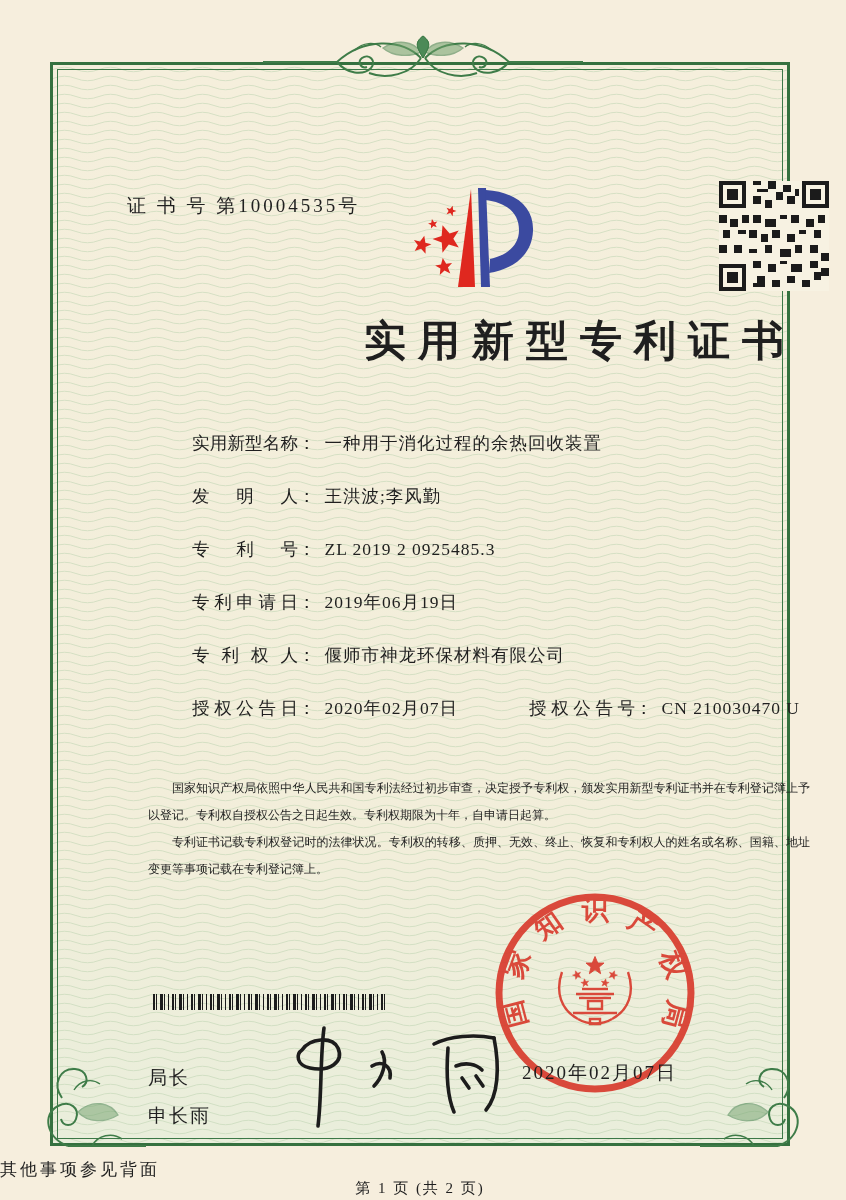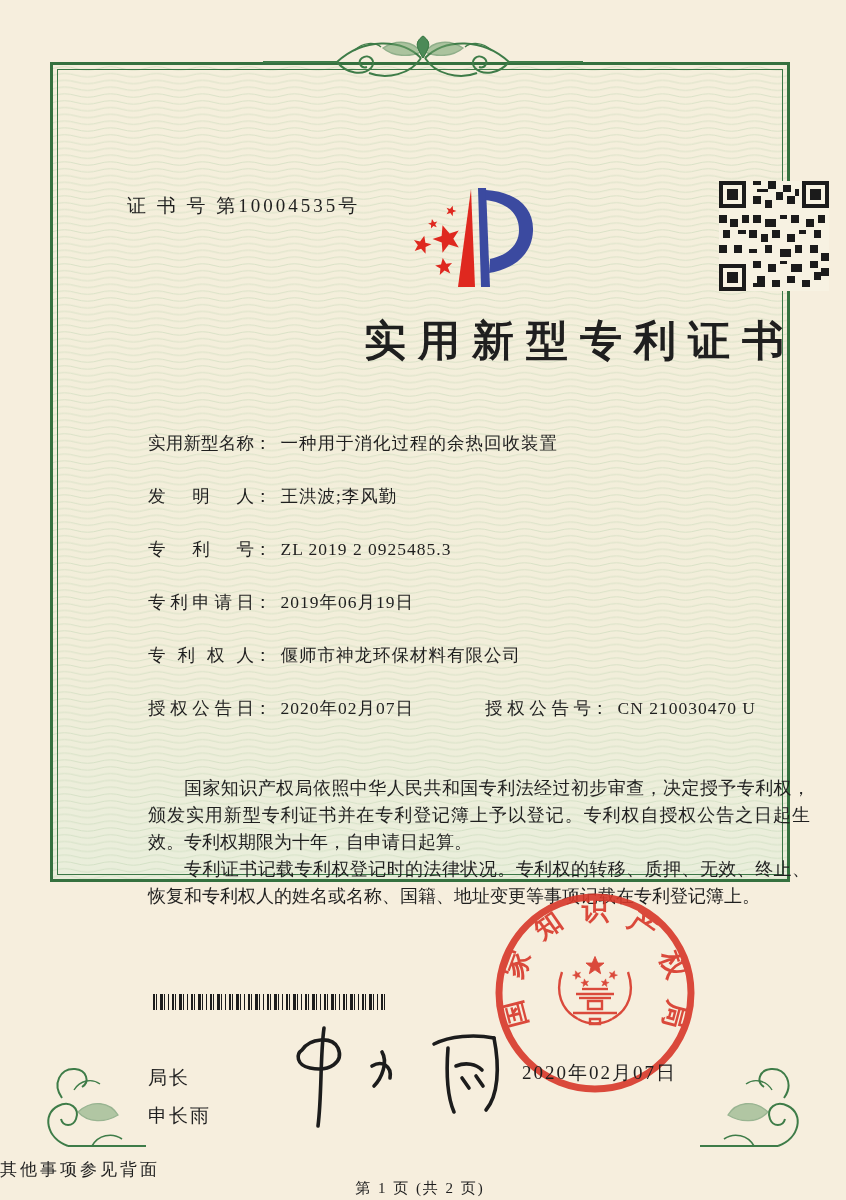"证 书 号 第10004535号" .frame { height: 820px -> 1084px }
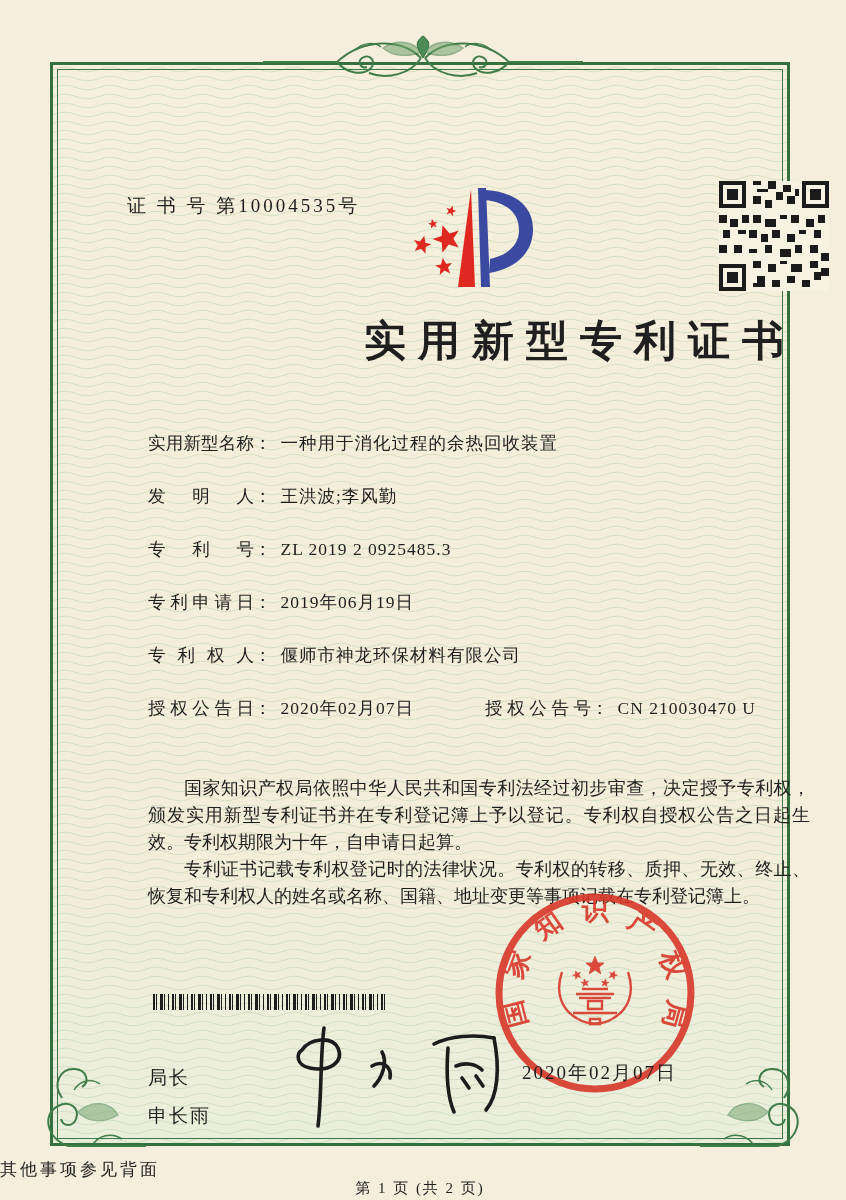"实用新型名称" .flabel { margin-left: none -> 44px }
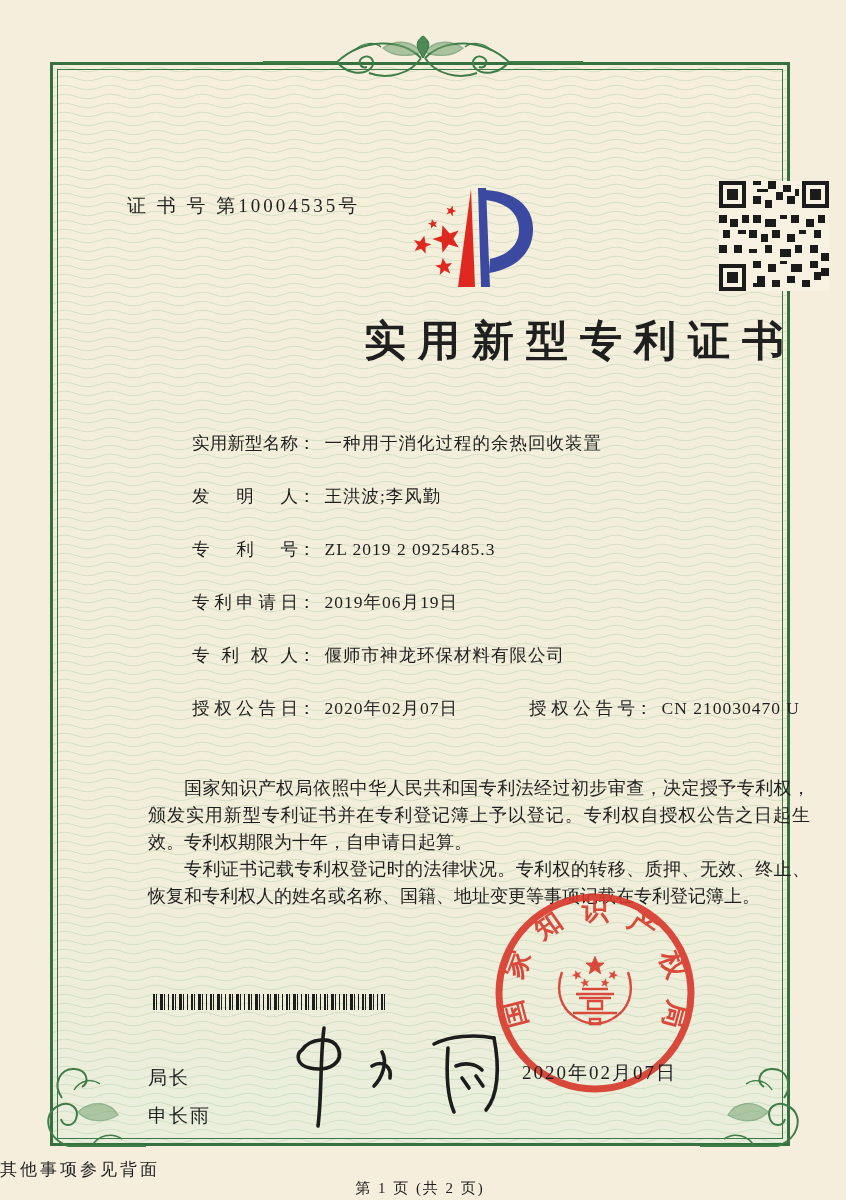"国家知识产权局依照中华人民共和国专利法经过初步审查，决定授予专利权，颁发实用新型" .paras { font-size: 18px -> 12px }
